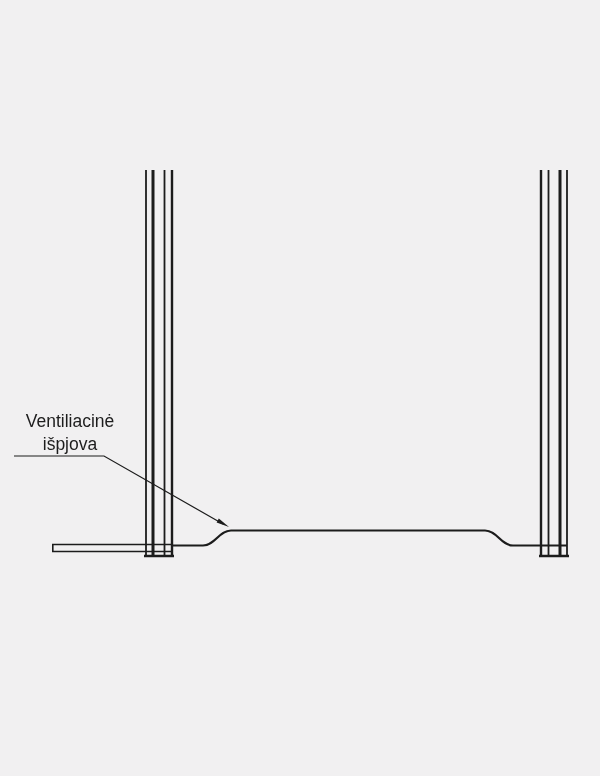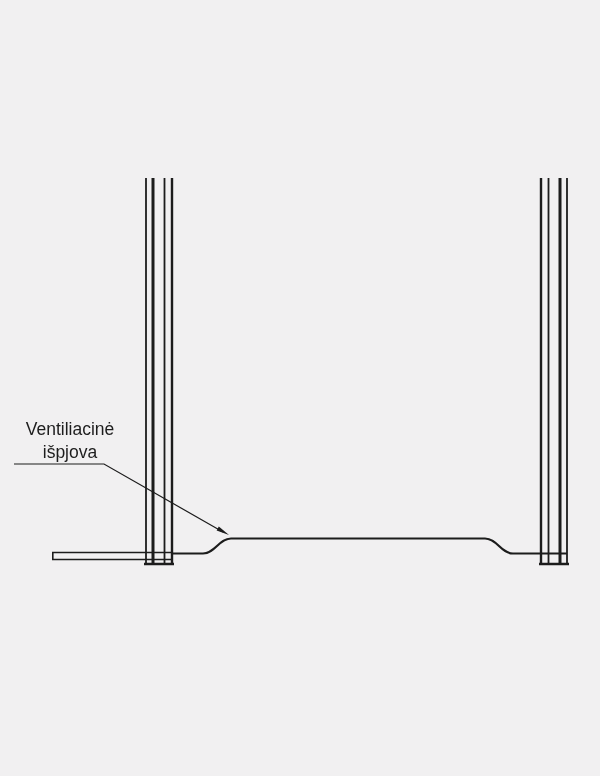"Ventiliacinė" #stage { margin-top: 8px -> none }
